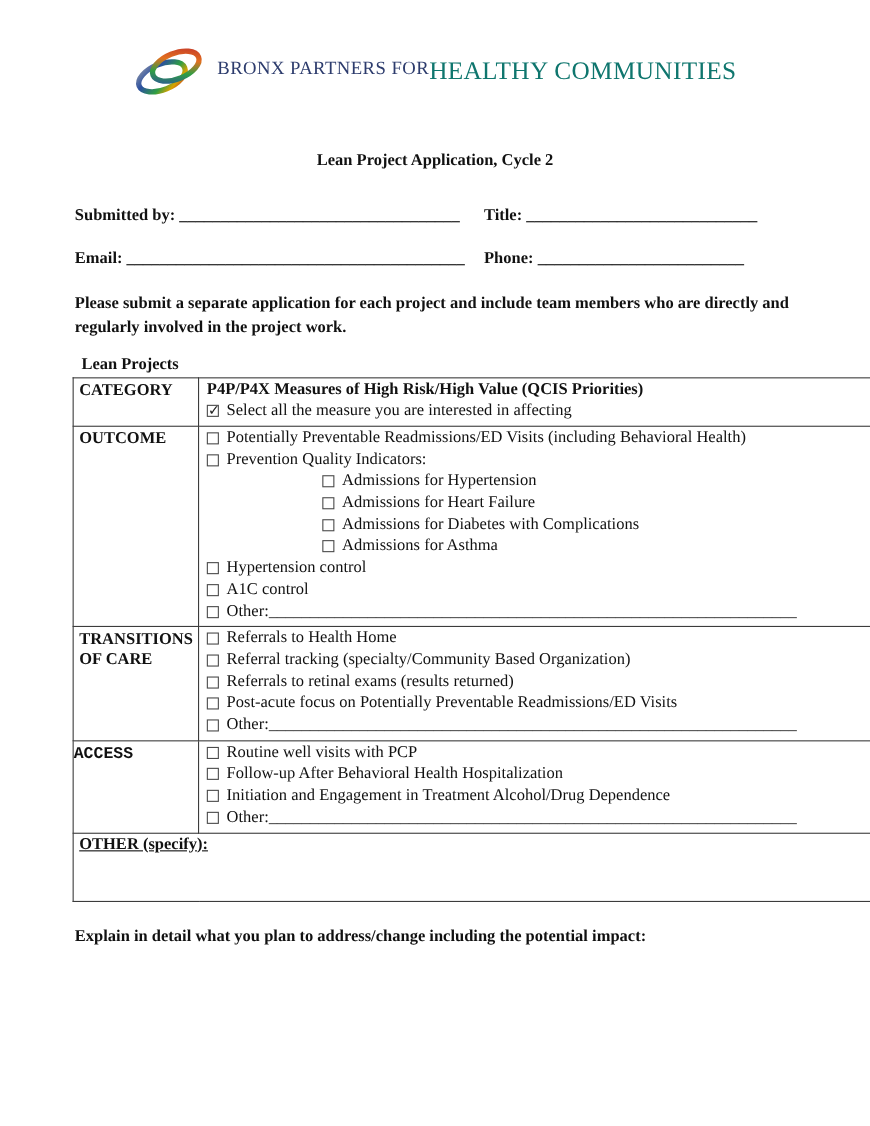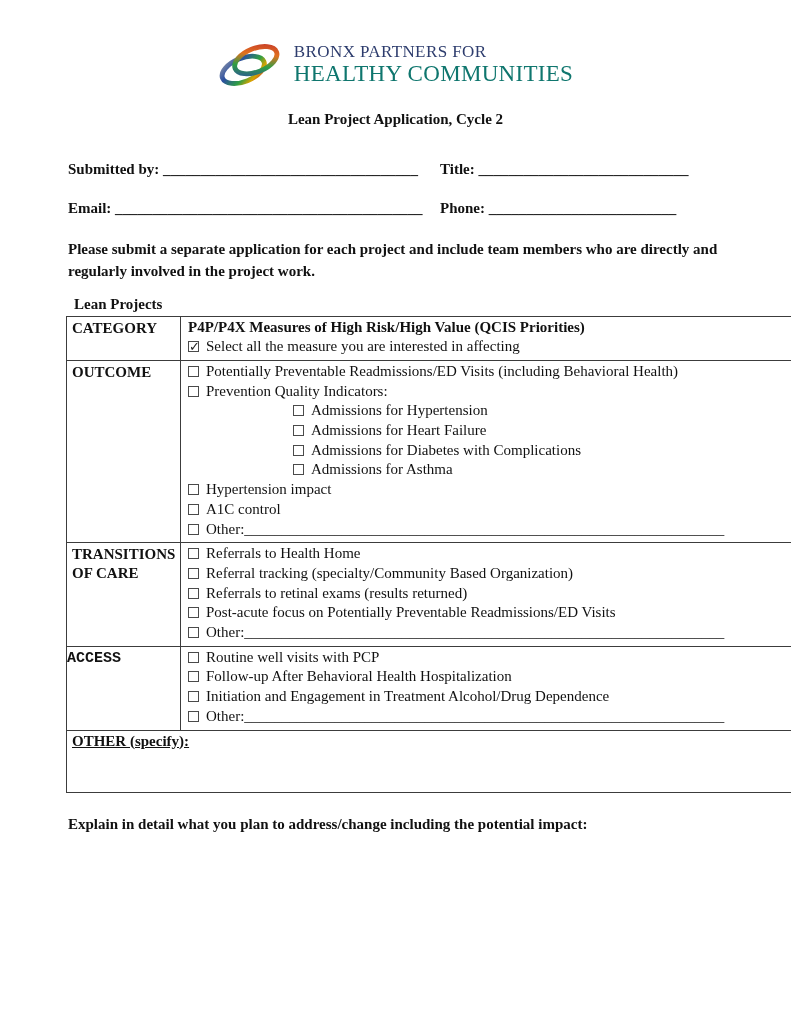"BRONX PARTNERS FOR" .logo-text { flex-direction: column -> row }
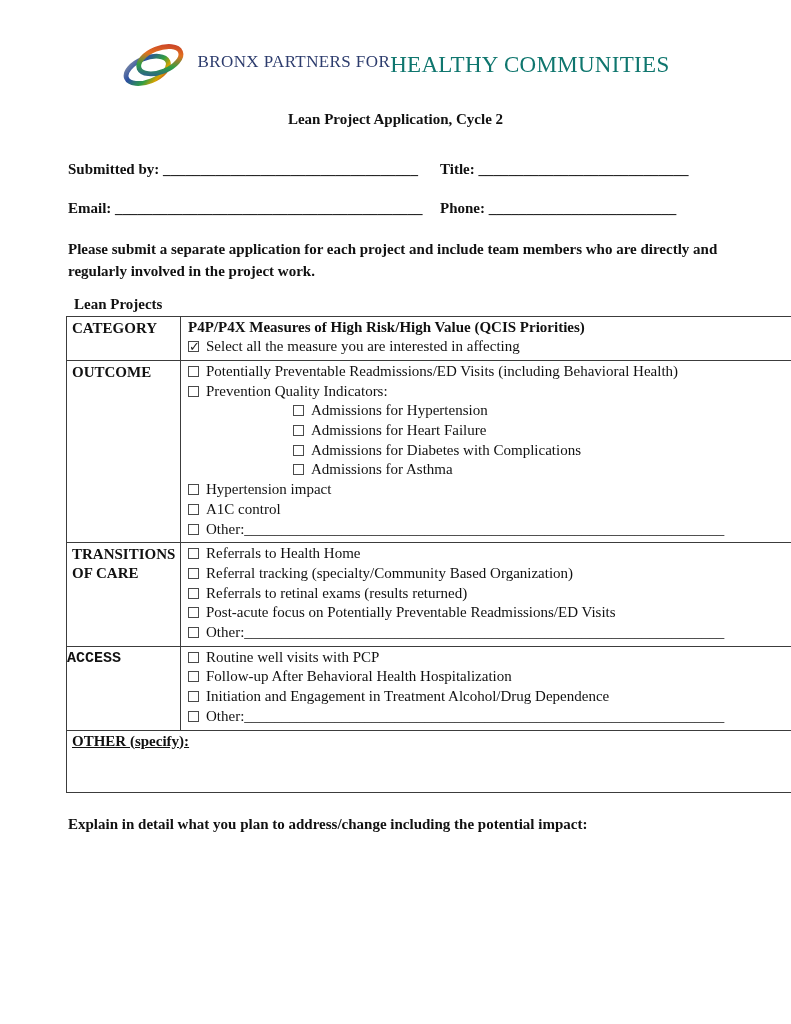"Lean Project Application, Cycle 2" .doc-title { margin-top: 21px -> 48px }
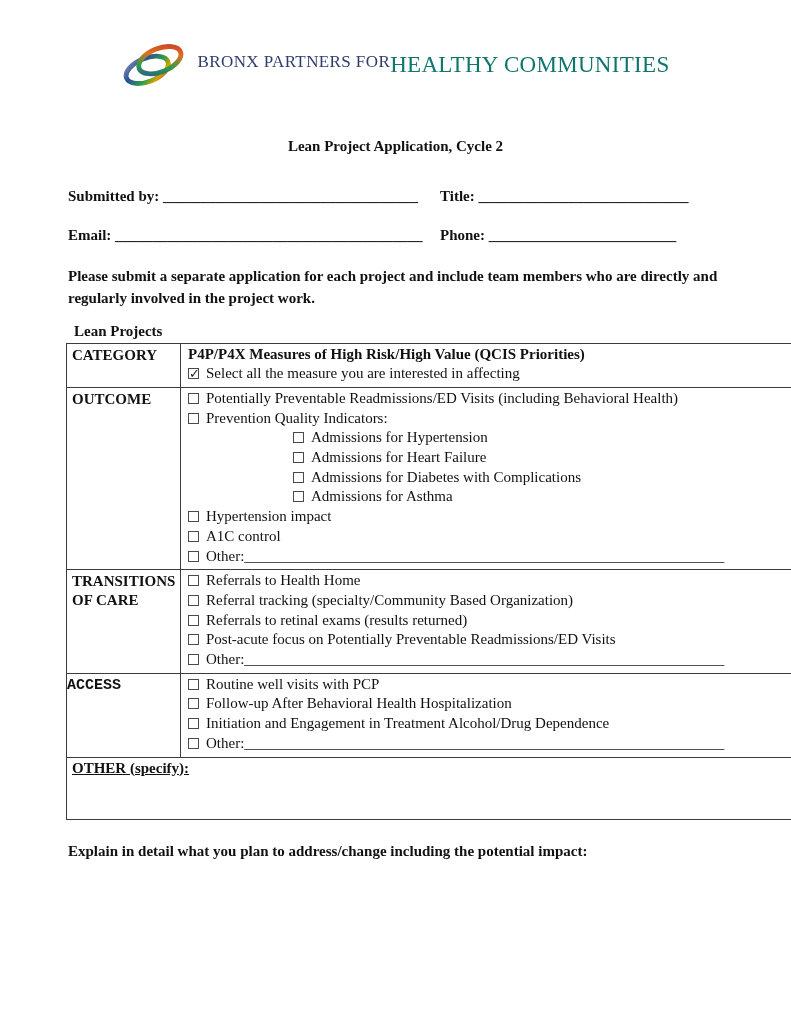"Hypertension impact" span.item-text { text: impact -> control }
